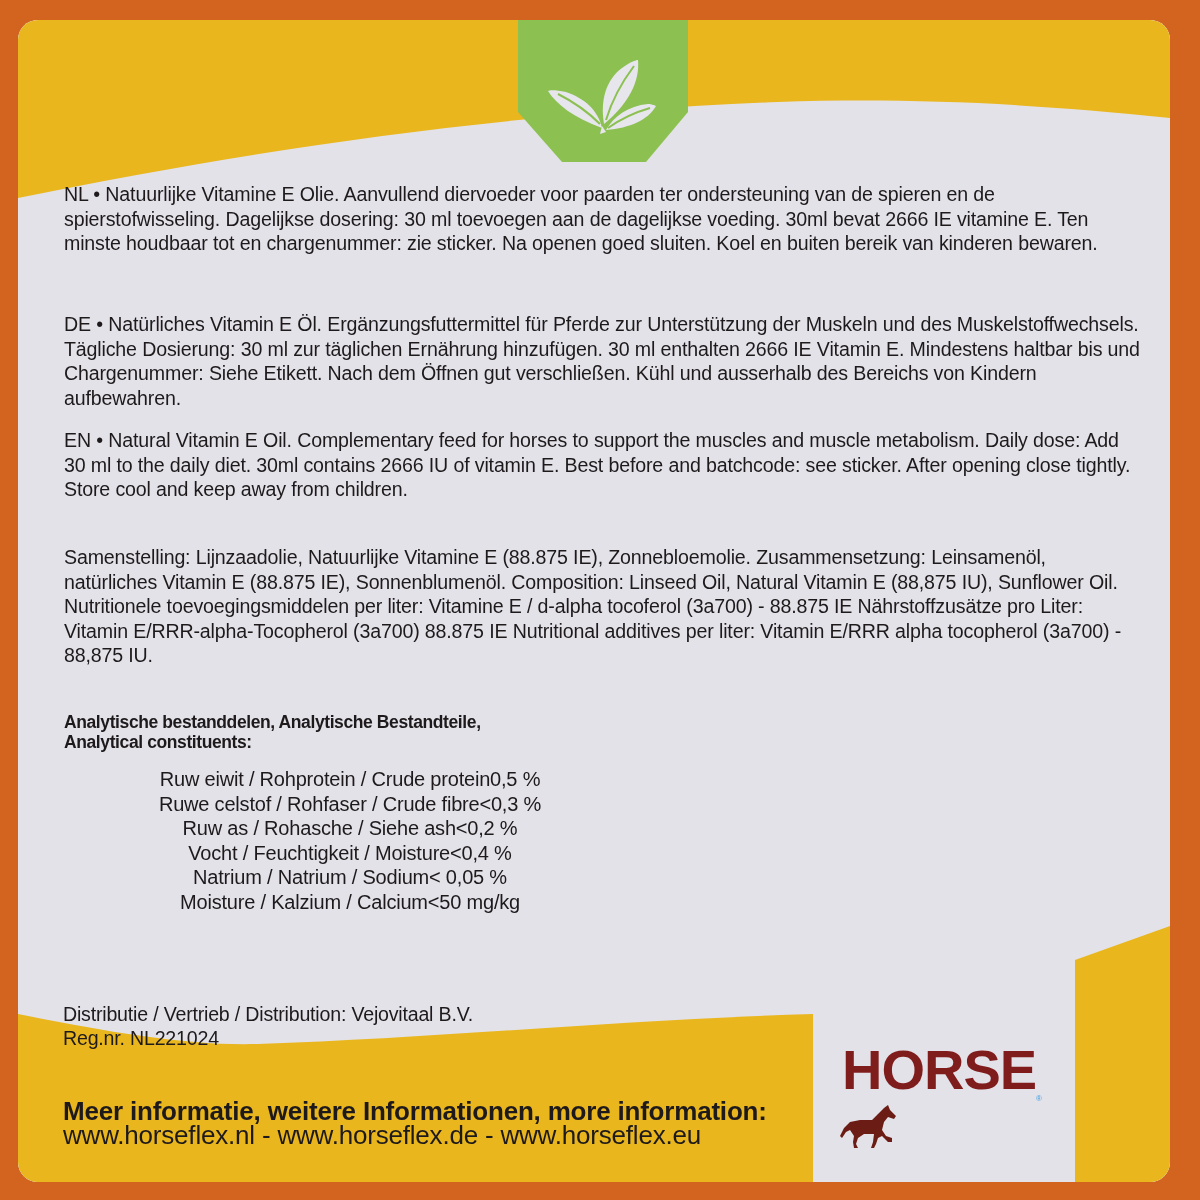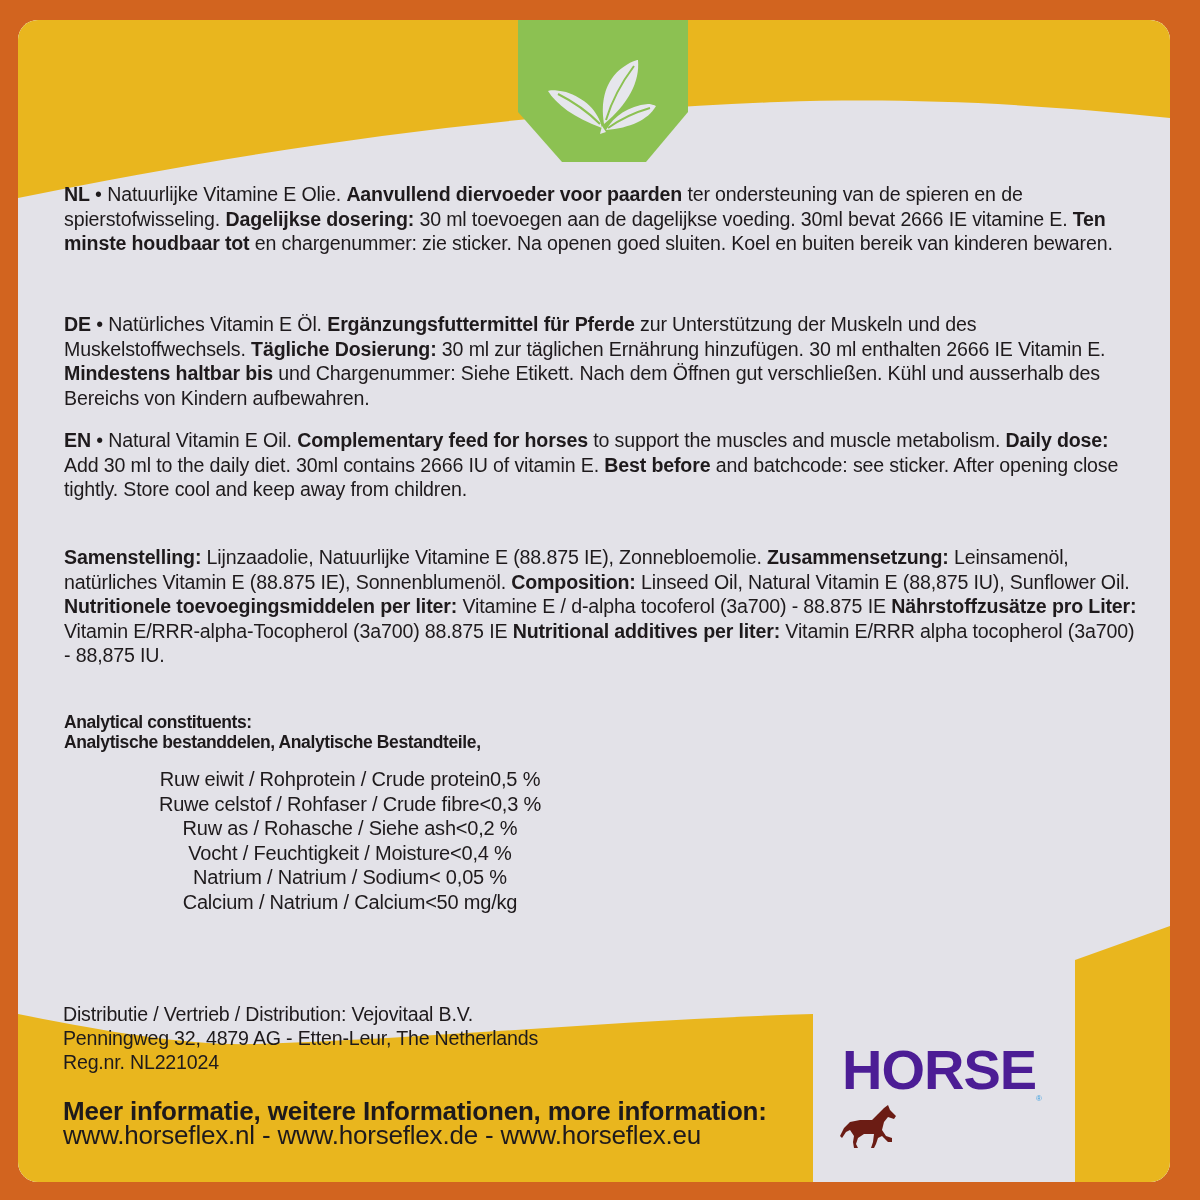"NL" .text-block b { font-weight: 700 -> 400 }
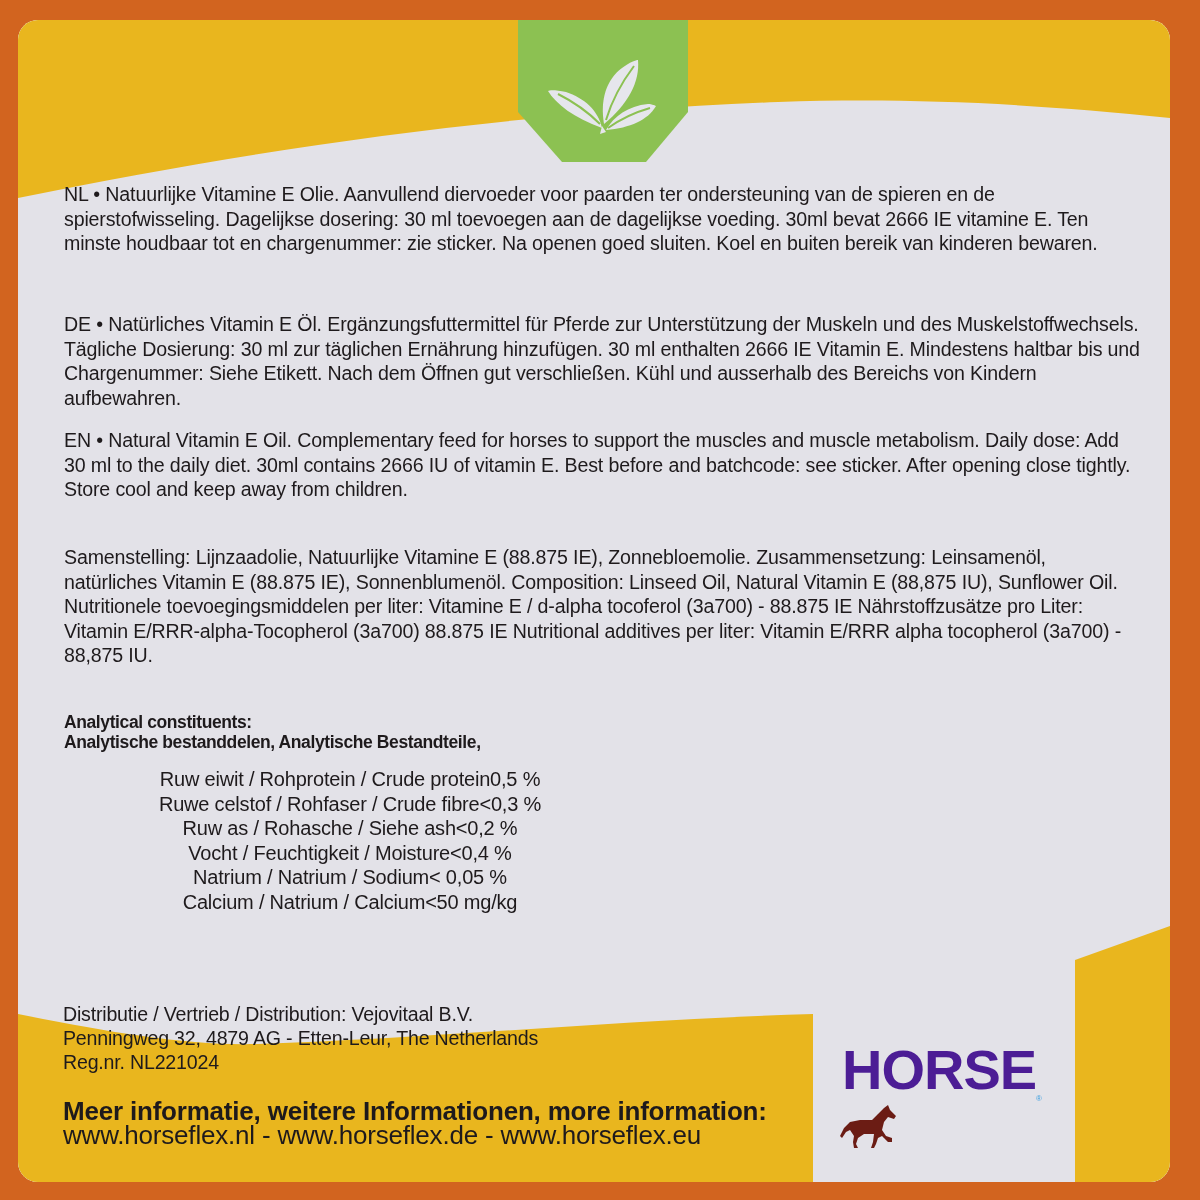"Analytical constituents:" div { order: before "Analytische bestanddelen, Analytische" -> after "Analytische bestanddelen, Analytische" }
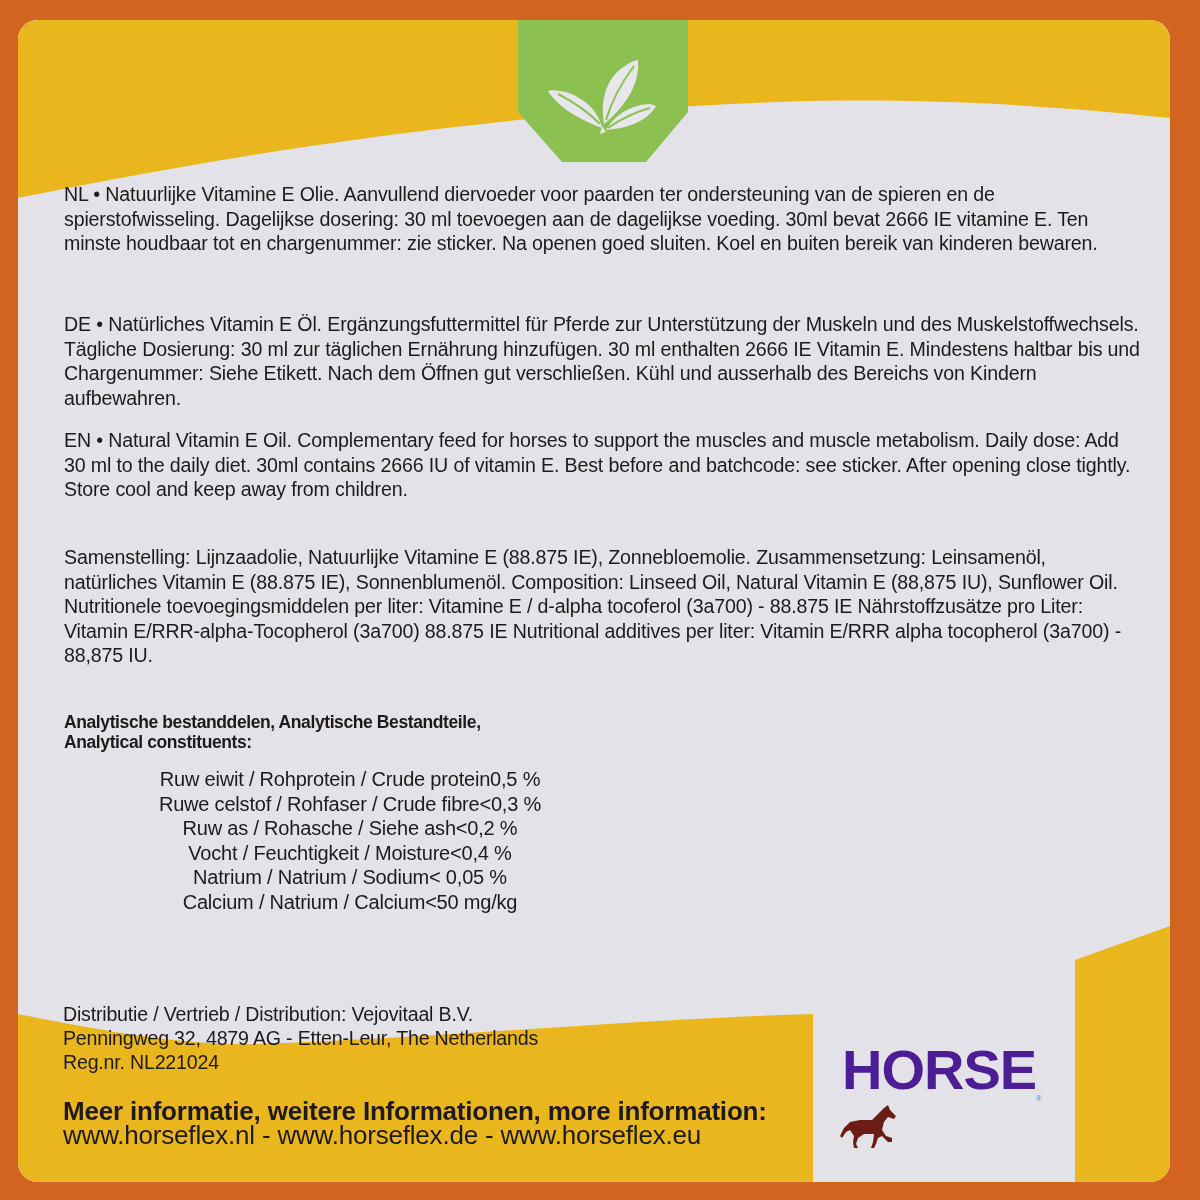"Calcium / Natrium / Calcium" span { text: Calcium / Natrium -> Moisture / Kalzium }
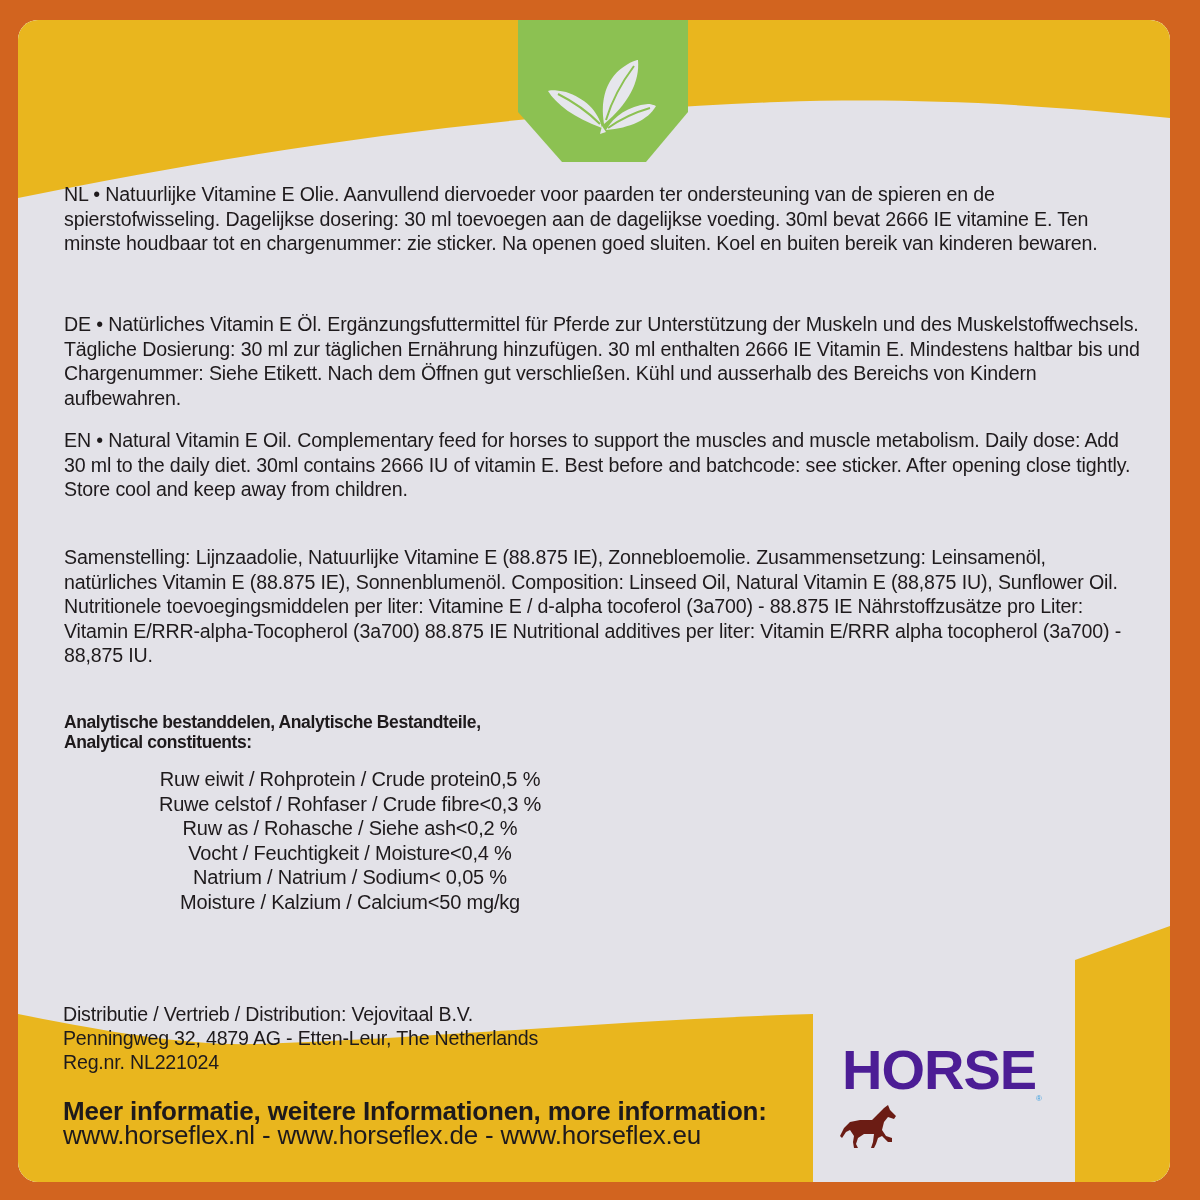"Penningweg 32, 4879 AG -" div { html: <div>Penningweg 32, 4879 AG - Etten-Leur, The Netherlands</div> -> none }
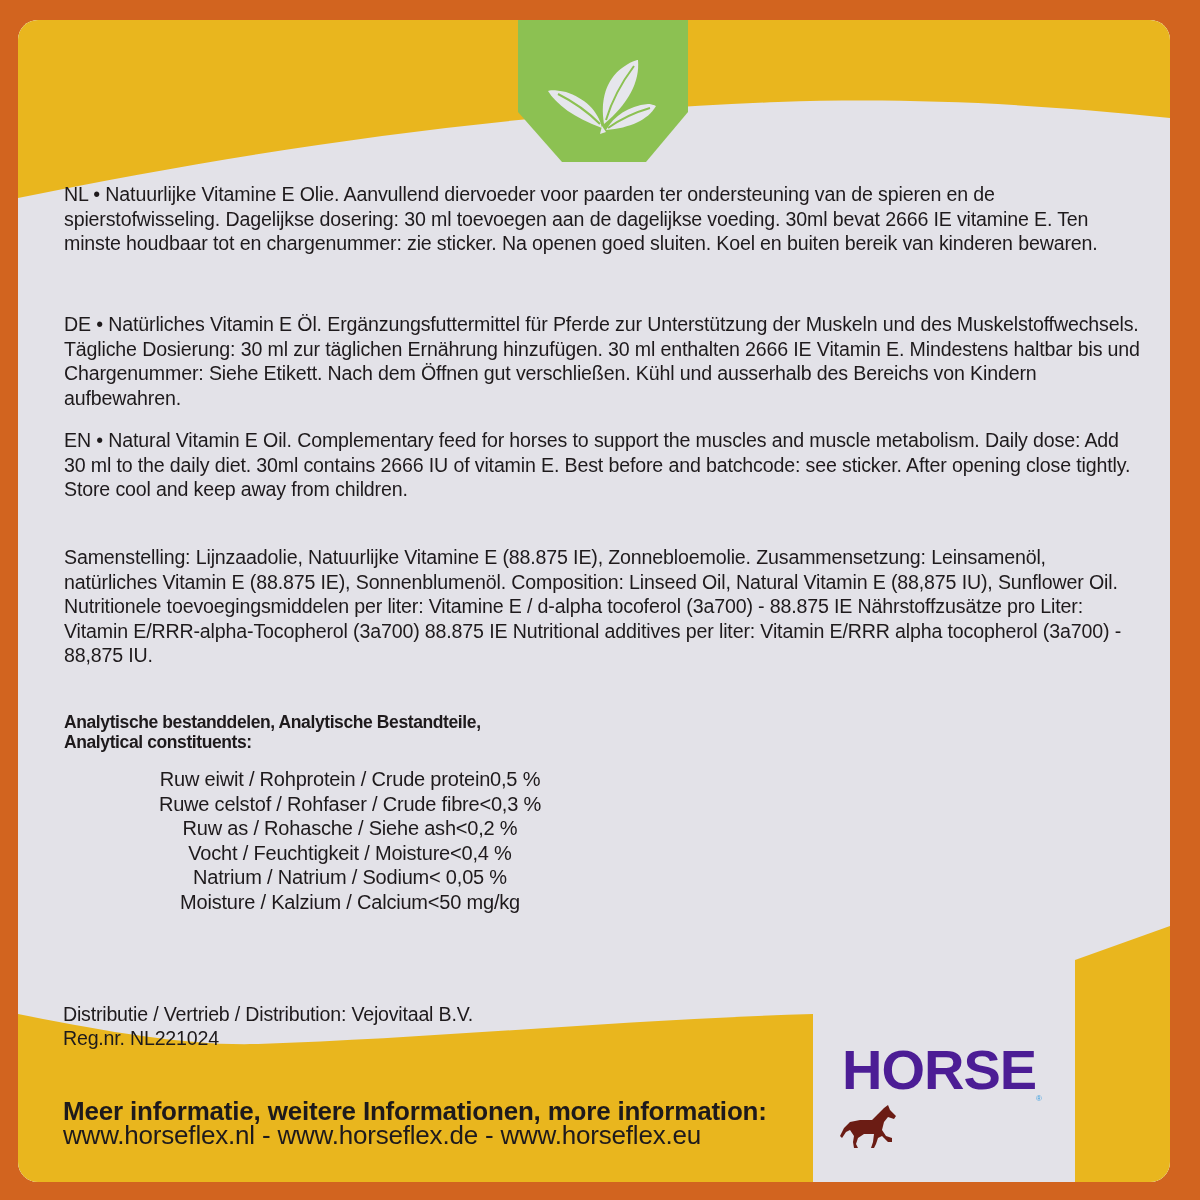"HORSE" .logo-horse-word { color: #4c1d95 -> #7f1d1d }
